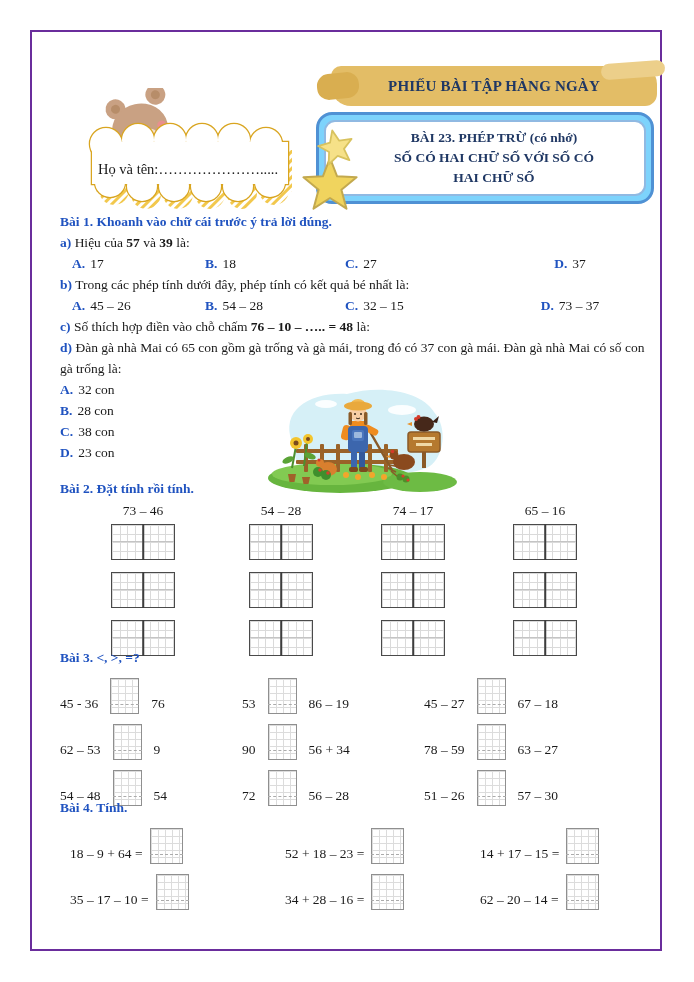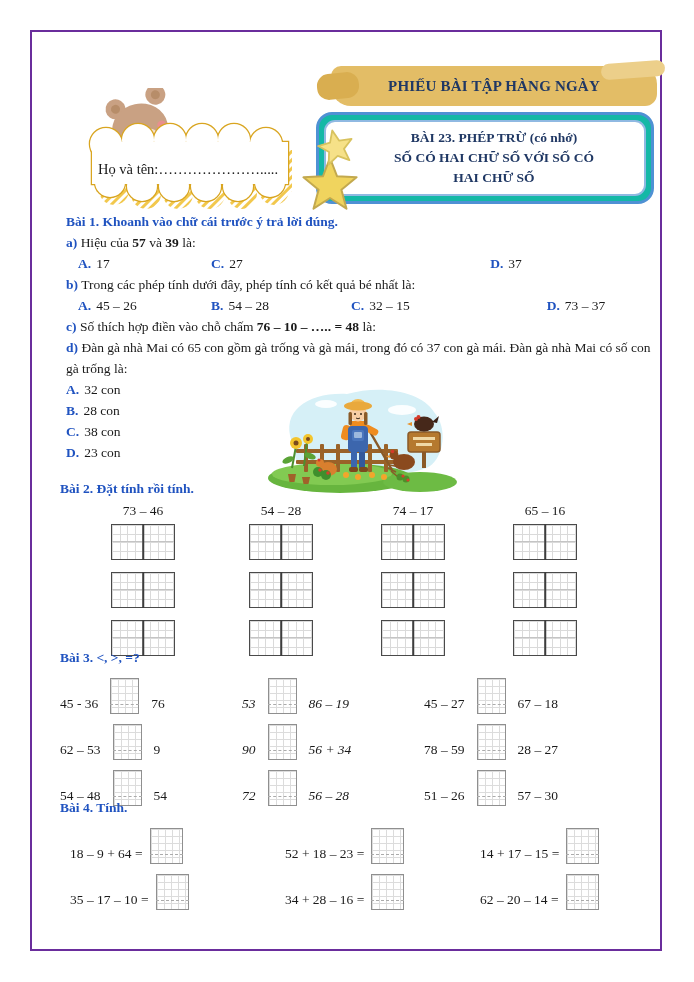"BÀI 23. PHÉP TRỪ (có" .lesson-box { background: #14b8a6 -> #7dd3fc }
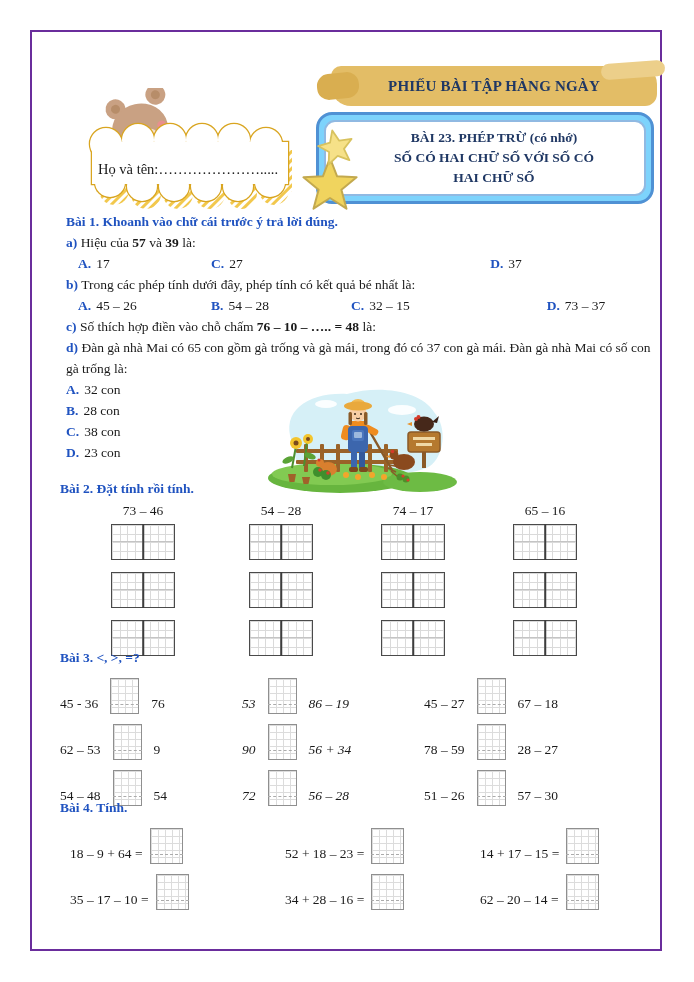"Bài 1. Khoanh vào chữ" #bai1 { left: 66px -> 60px }
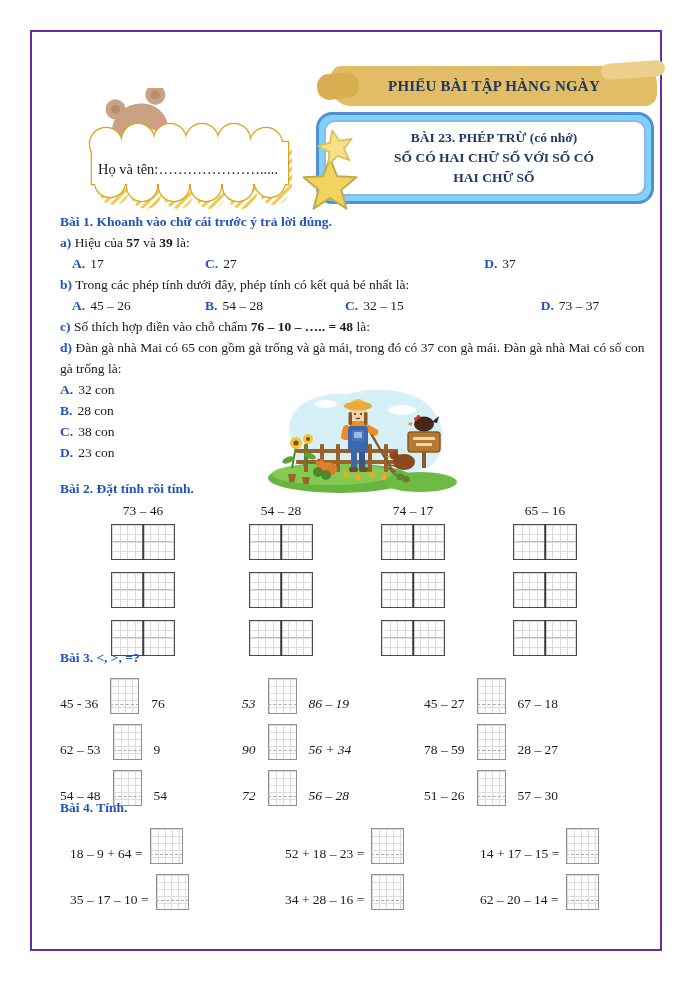"B. 18" span.opt1 { html: none -> <span><span>B.</span><span>18</span></span> }
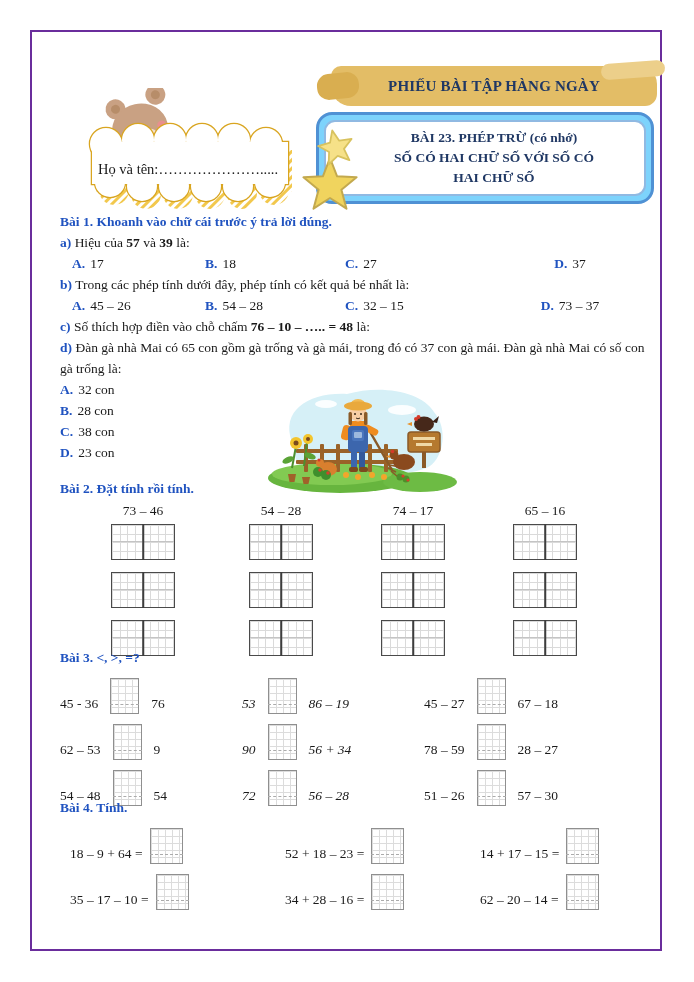"53" .b3c1 { font-style: italic -> none }
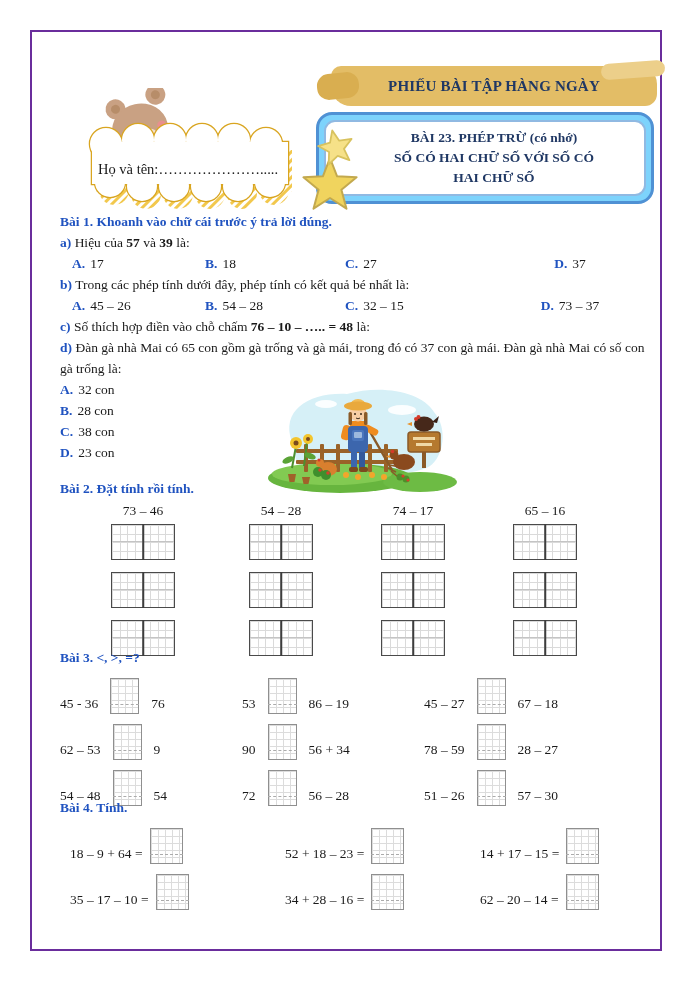"28 – 27" span.b3t { text: 28 -> 63 }
